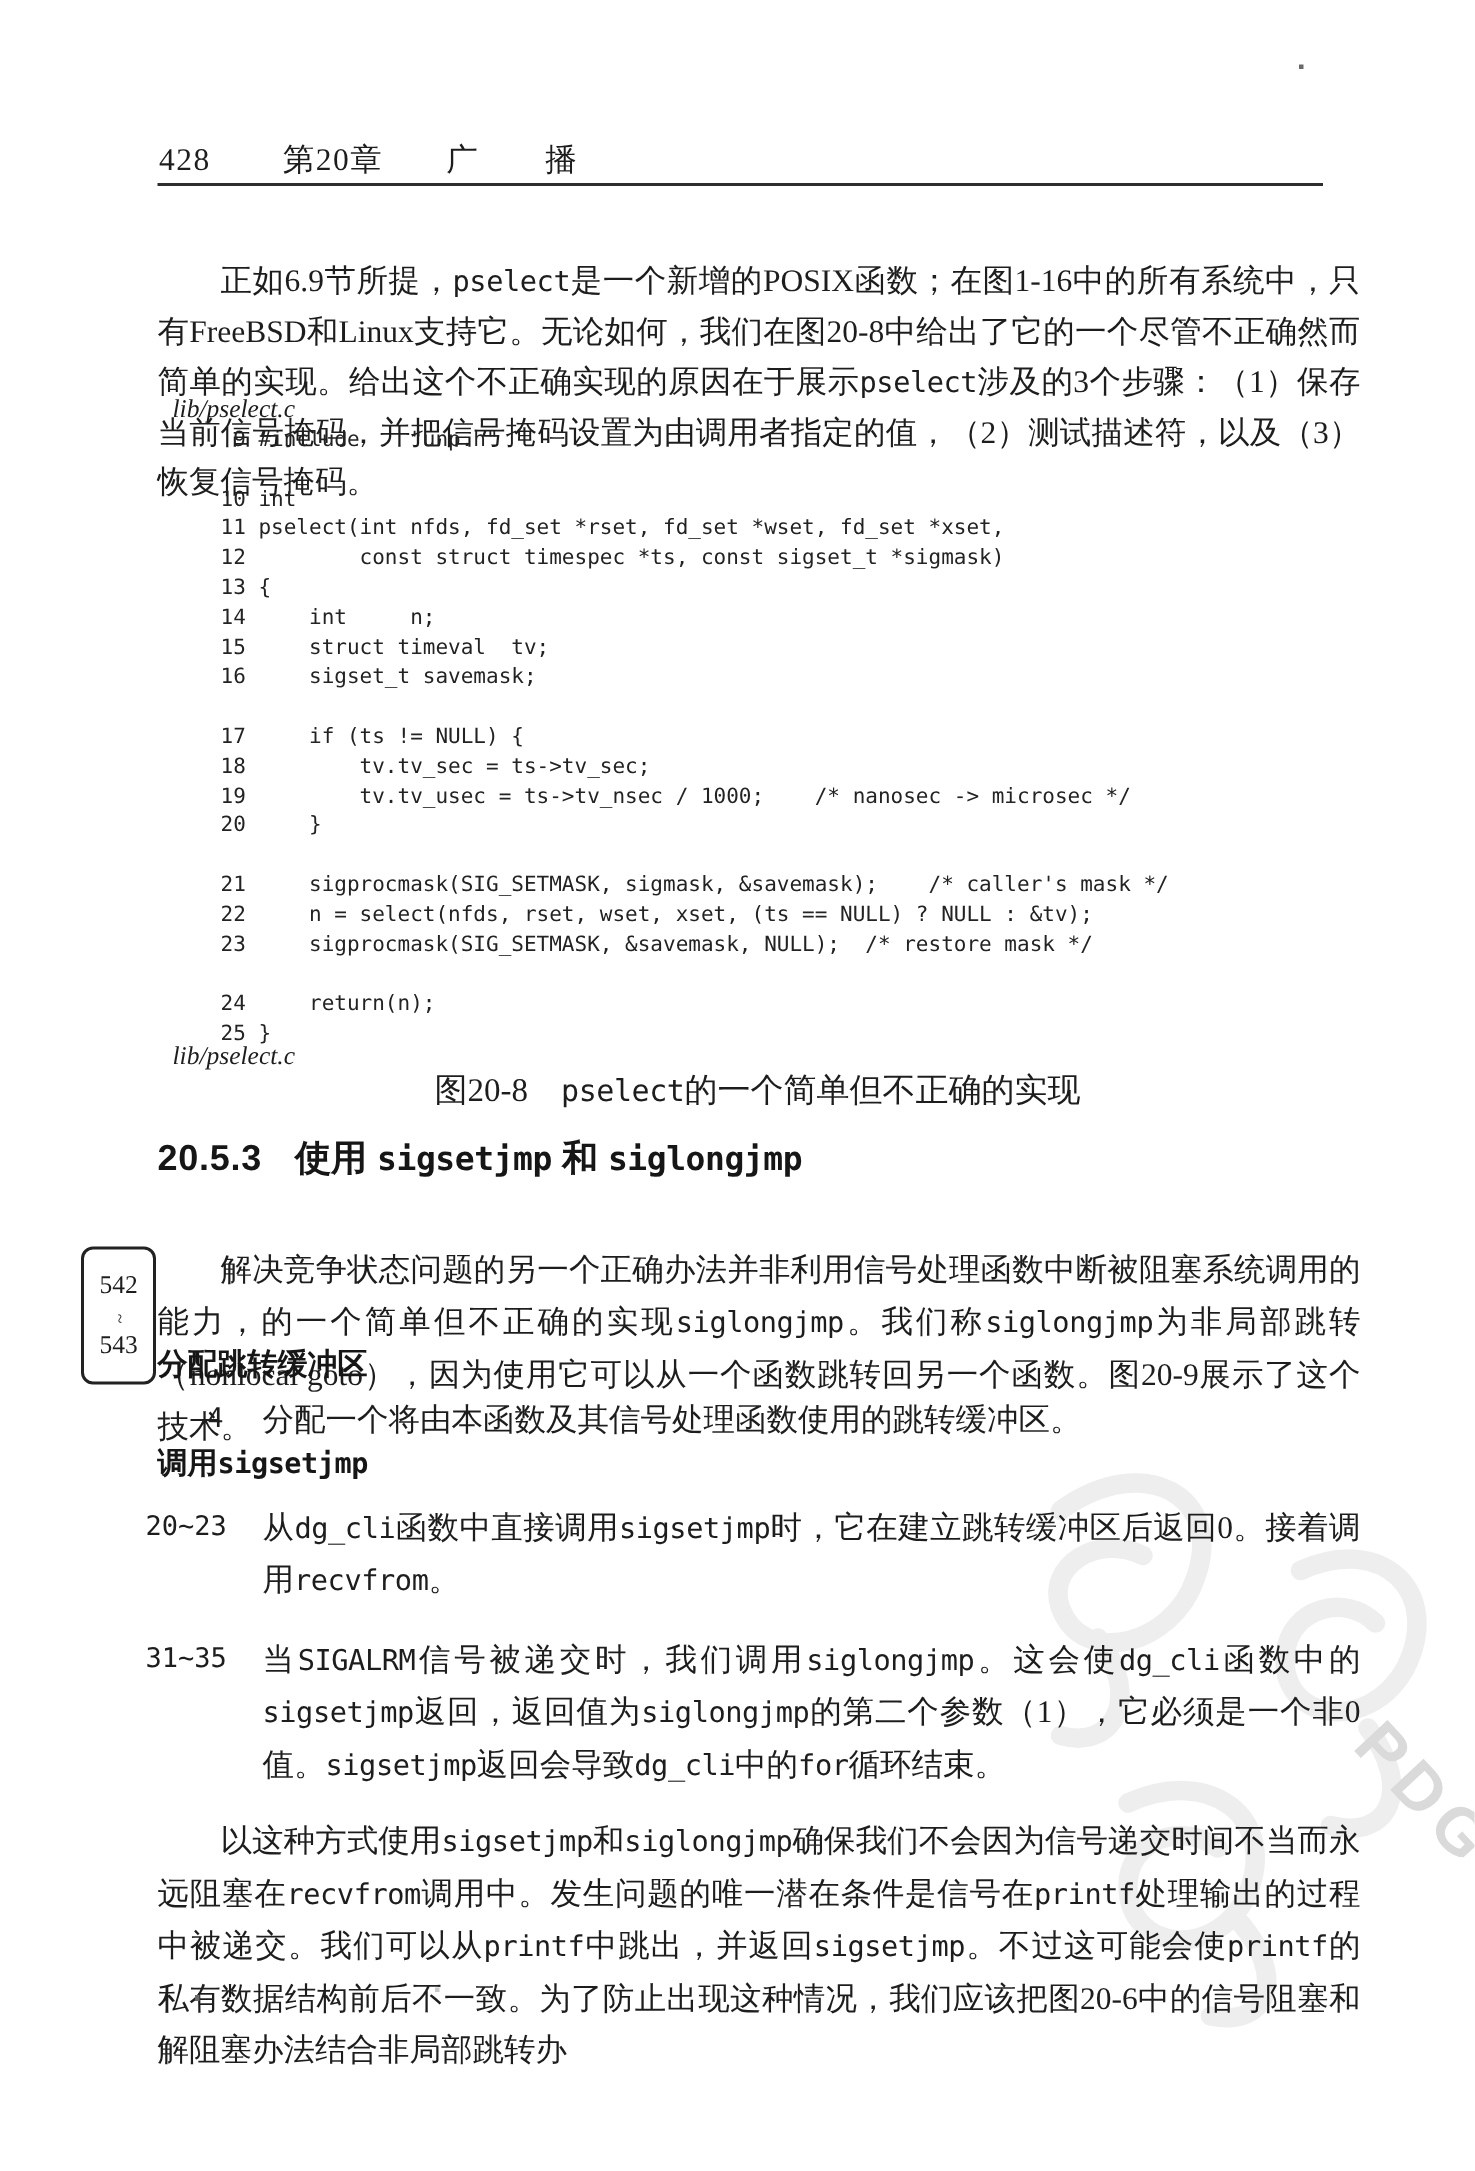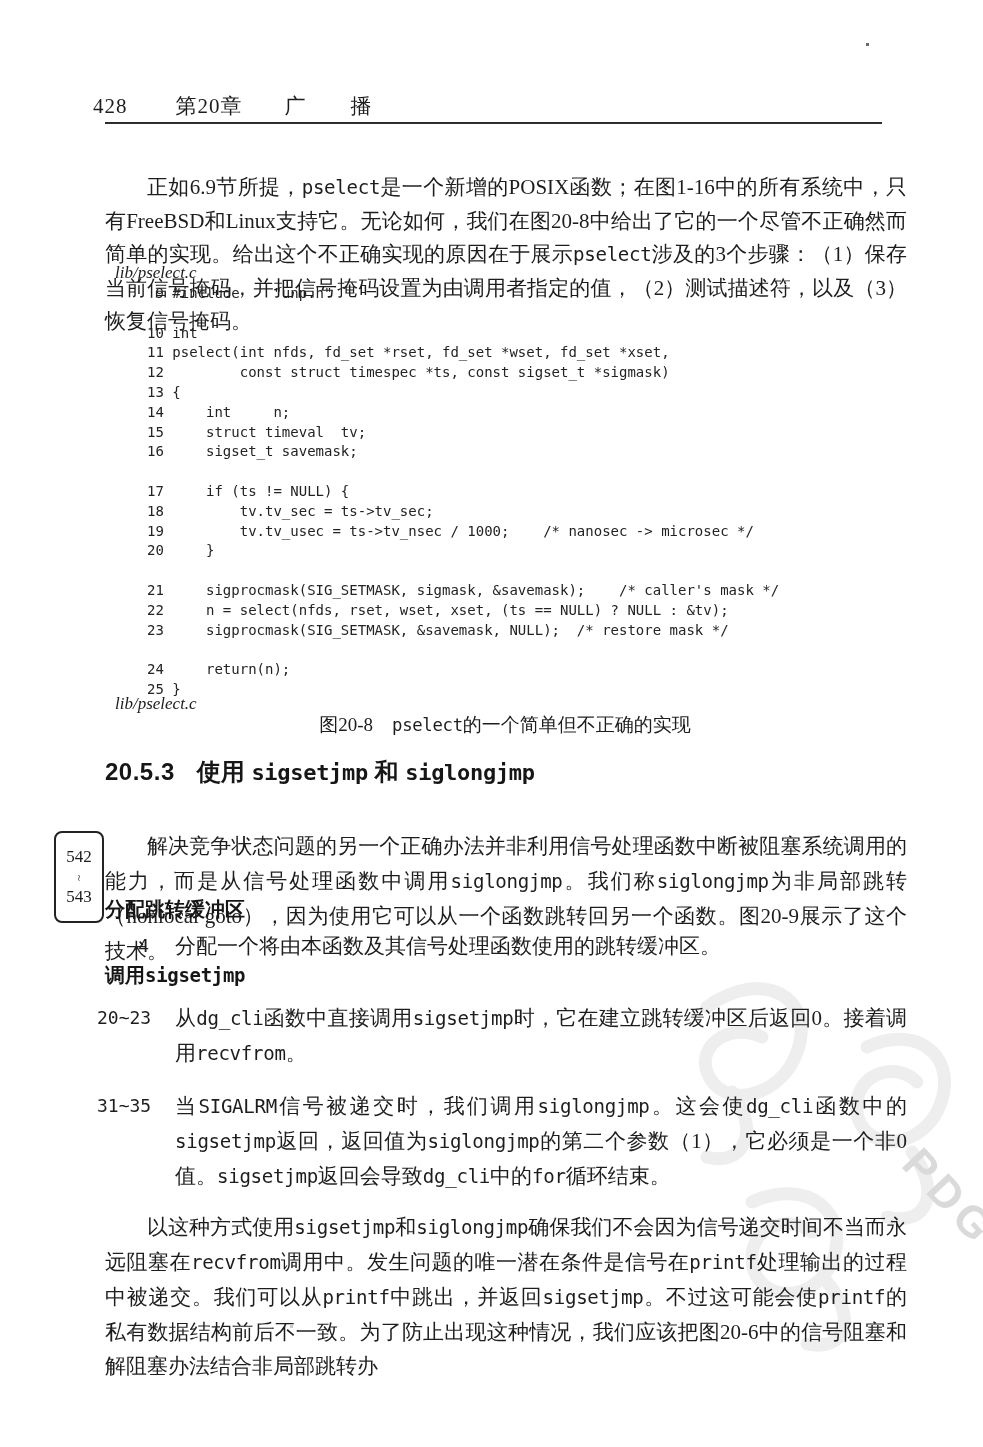"428" .running-head { left: 93px -> 106px }
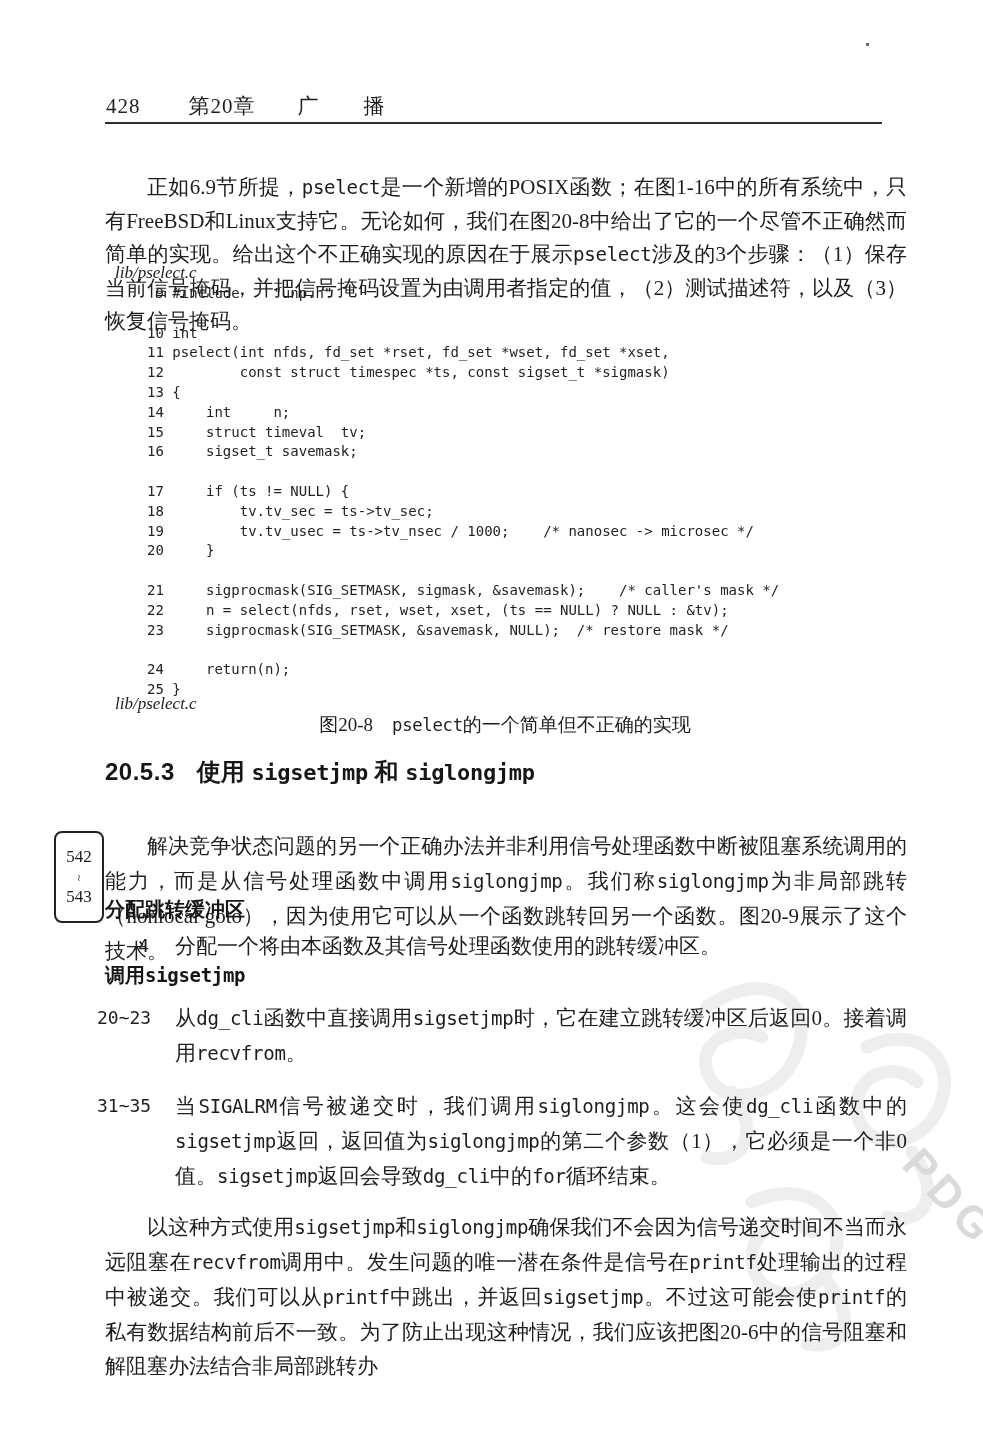"图20-8 pselect的一个简单但不正确的实现" .caption { font-size: 19px -> 22px }
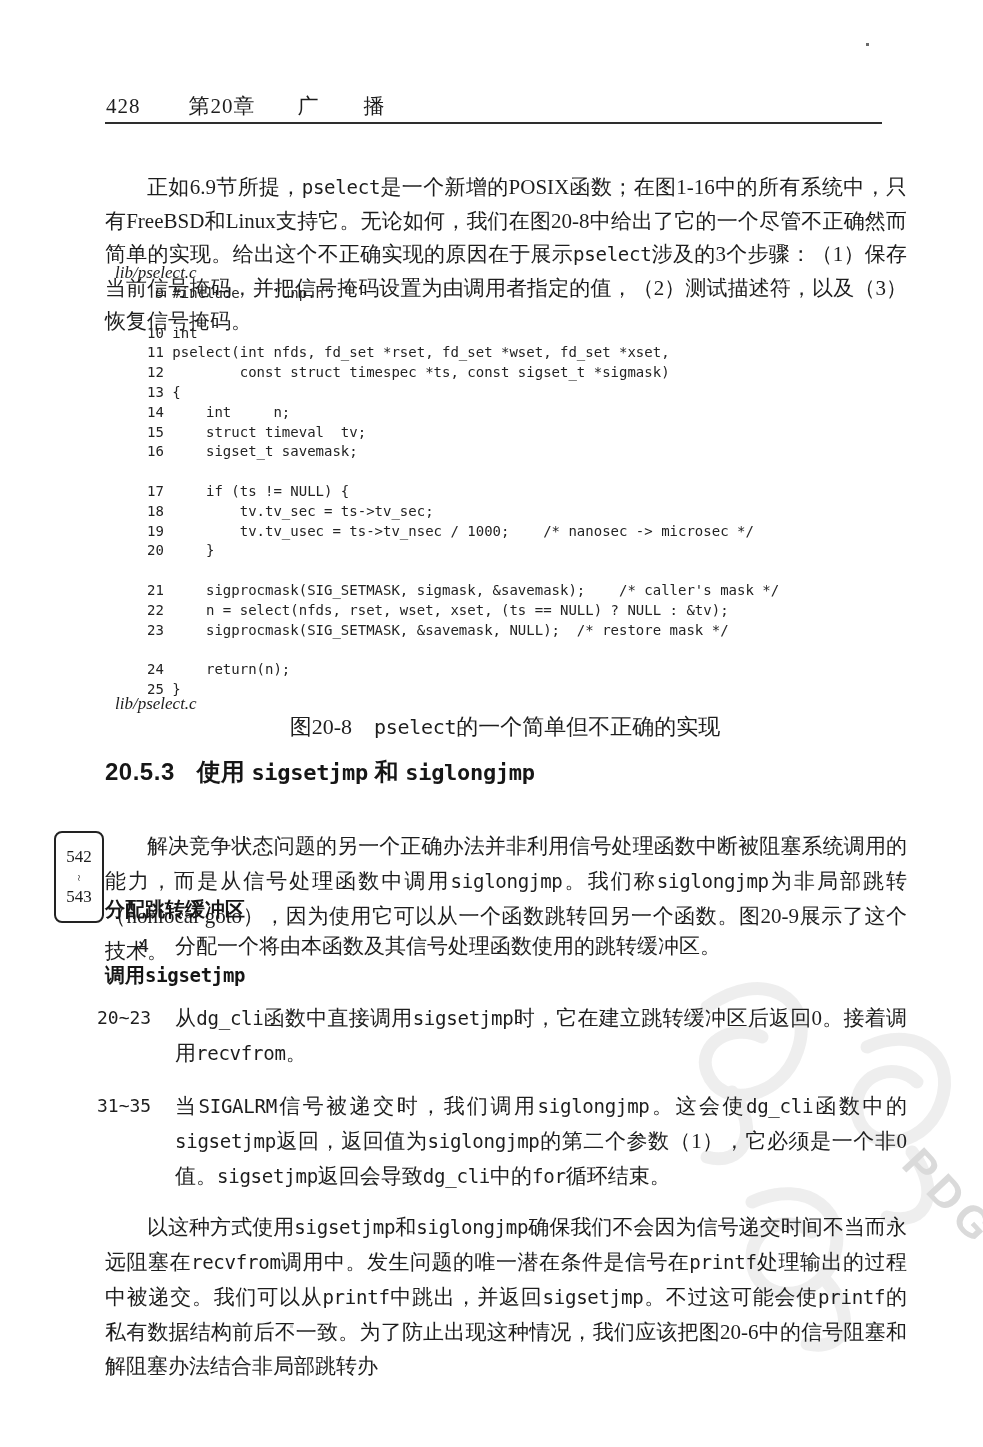"解决竞争状态问题的另一个正确办法并非利用信号处理函数中断被阻塞系统调用的能力，而" span { text: 而是从信号处理函数中调用 -> 的一个简单但不正确的实现 }
